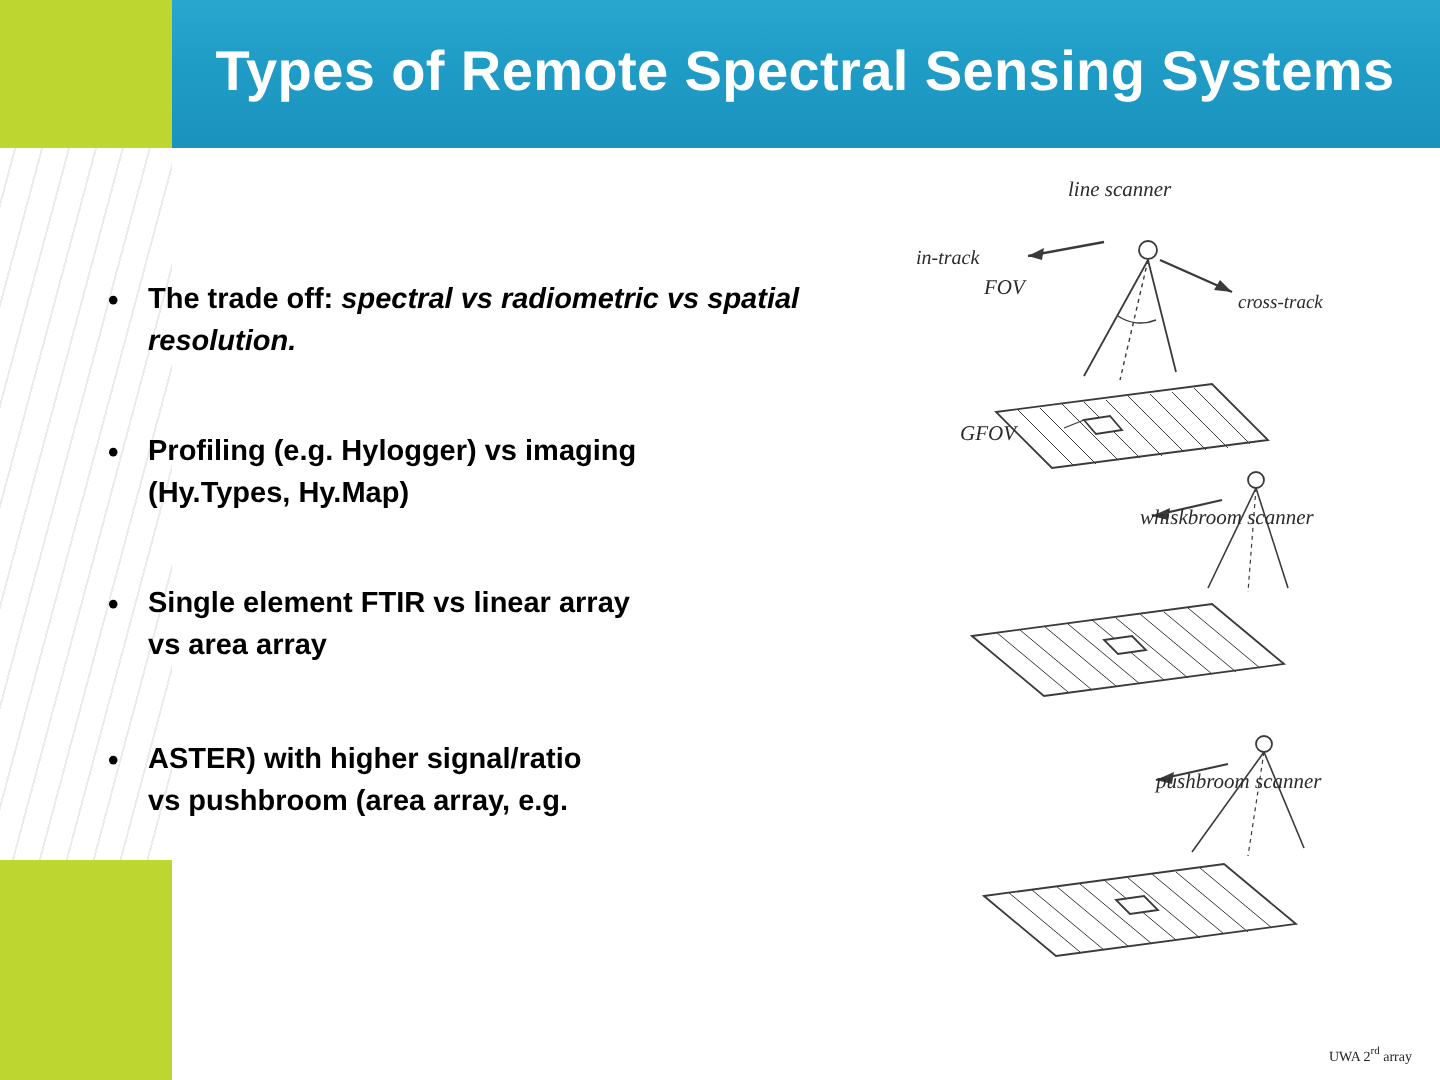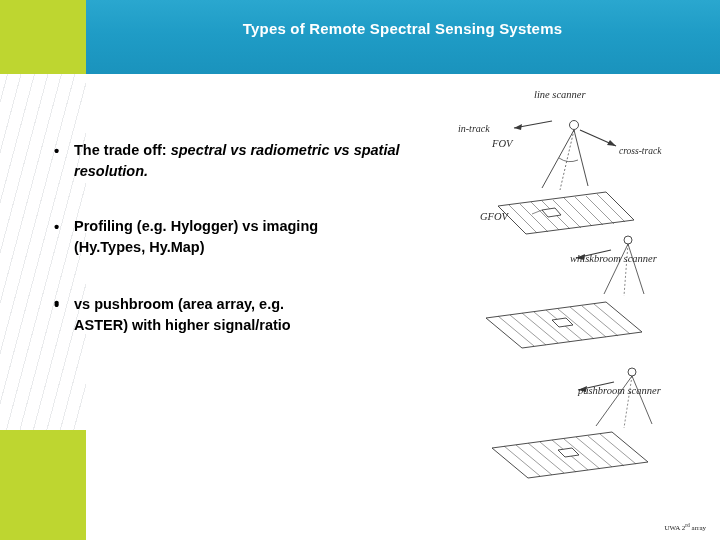"Types of Remote Spectral Sensing" .title-bar .title-text { font-size: 15px -> 28px }
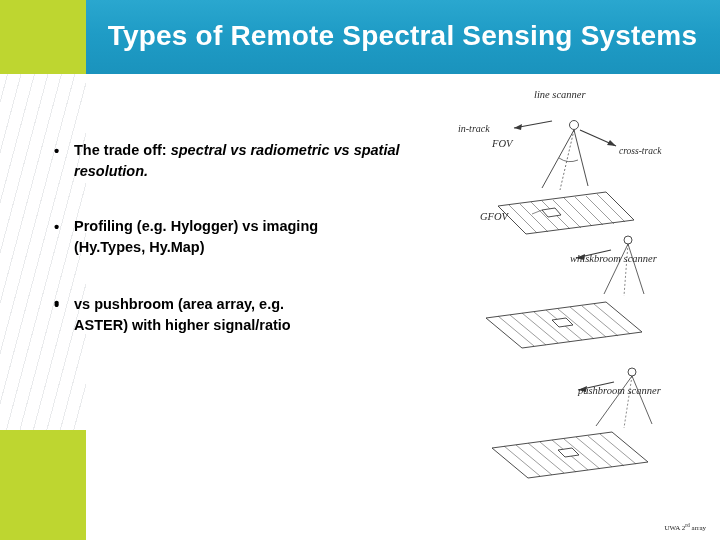"Single element FTIR vs linear" div { html: none -> <div>Single element FTIR vs linear array</div> }
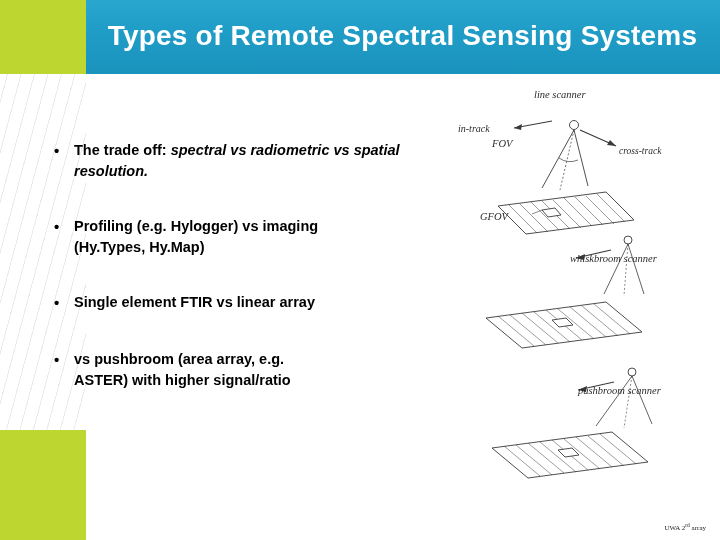"vs area array" div { html: none -> <div>vs area array</div> }
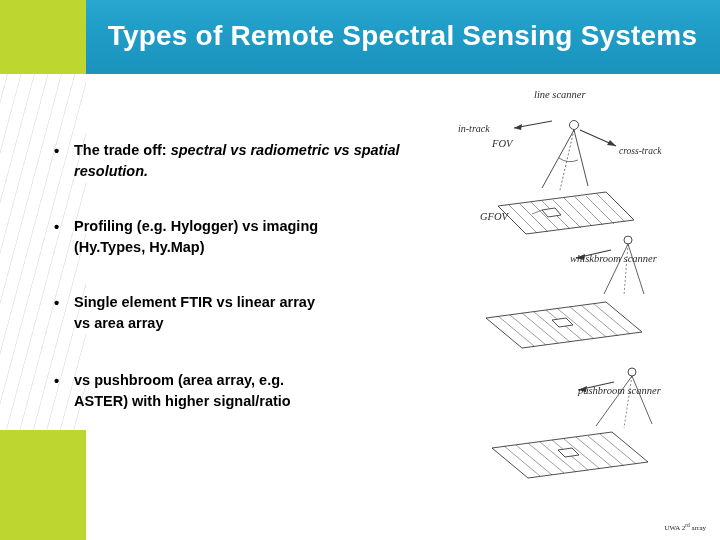"vs pushbroom (area array, e.g." div { order: before "ASTER) with higher signal/ratio" -> after "ASTER) with higher signal/ratio" }
